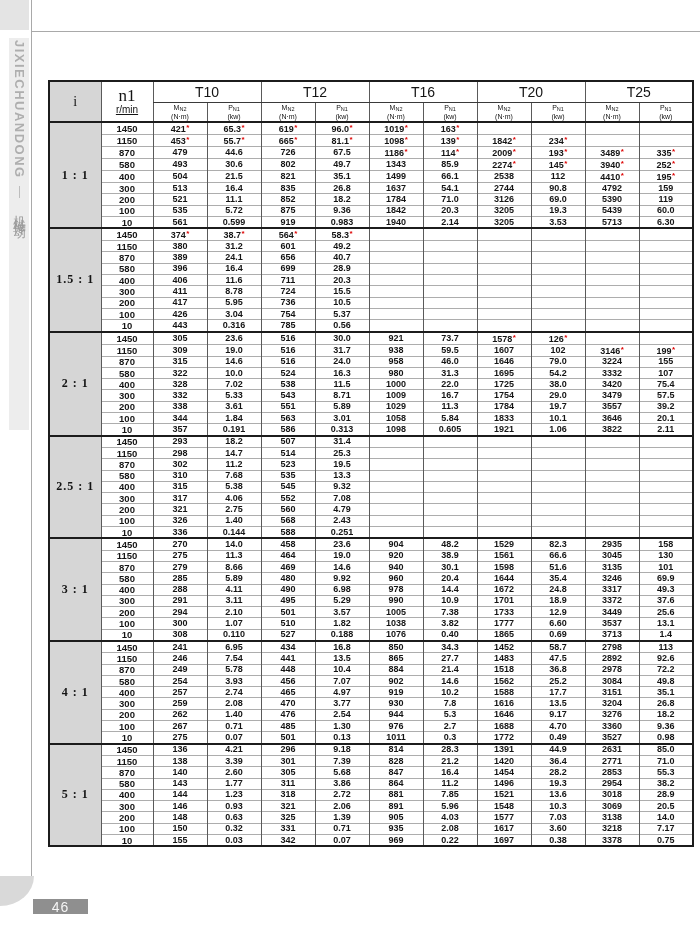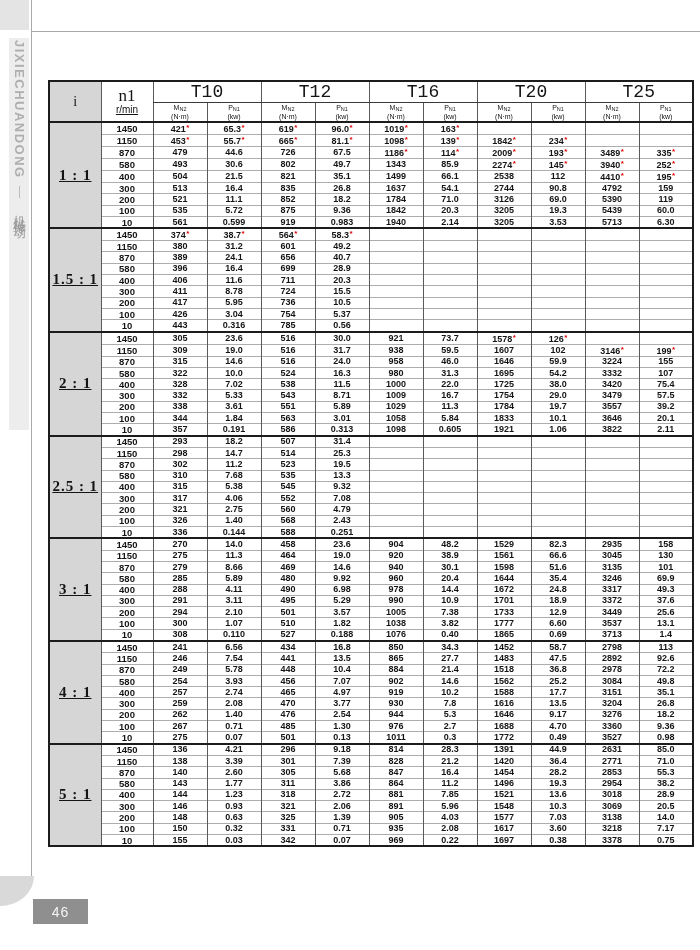"T10" .th-group { font-family: Liberation Mono, monospace -> Liberation Sans, sans-serif; font-size: 18px -> 14px }
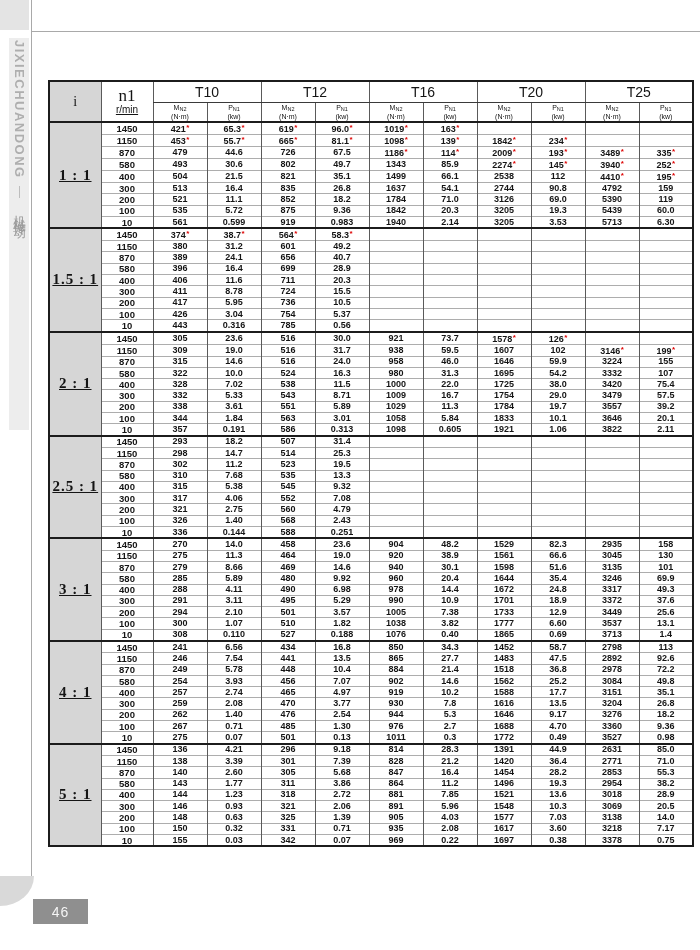"1 : 1" td.ratio-cell { font-size: 15px -> 12px; text-decoration: underline -> none }
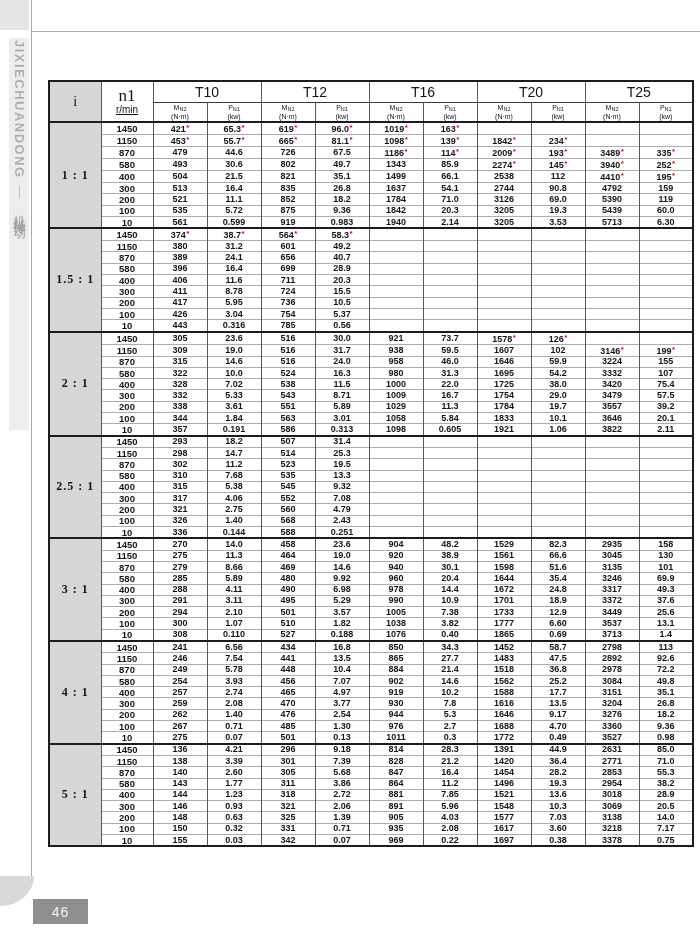"59.9" td.value-cell { text: 59.9 -> 79.0 }
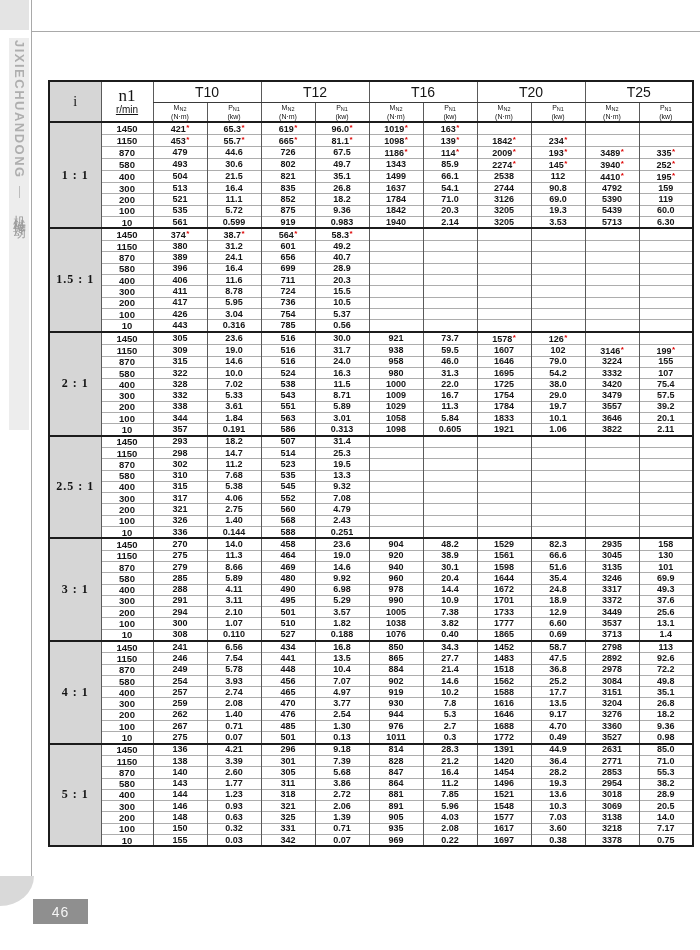"6.56" td.value-cell { text: 6.56 -> 6.95 }
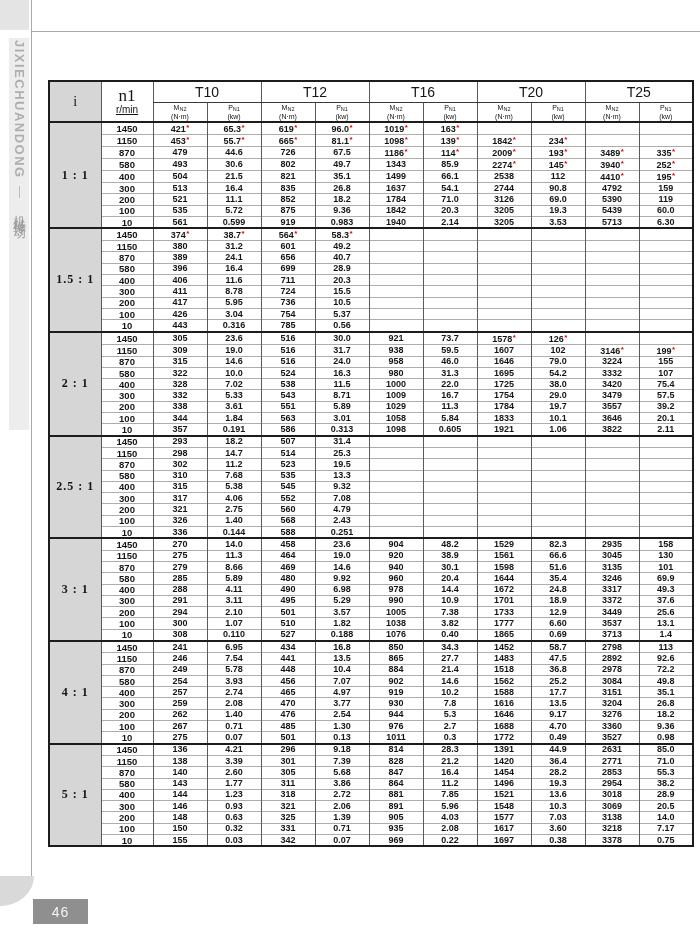"46" .page-number-badge { align-items: center -> flex-start; height: 25px -> 15px }
